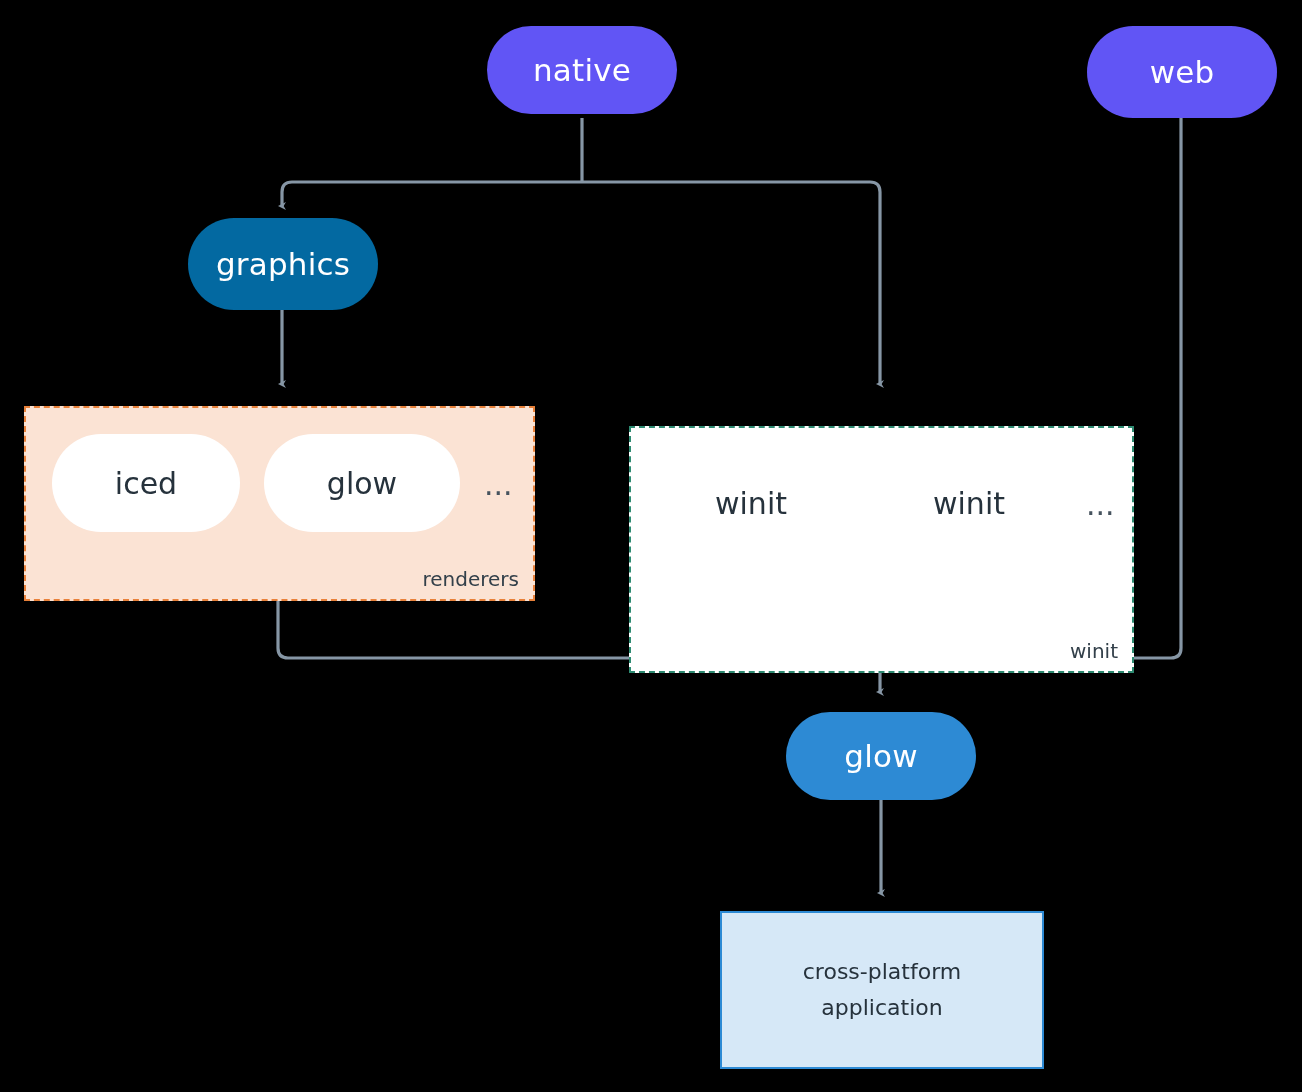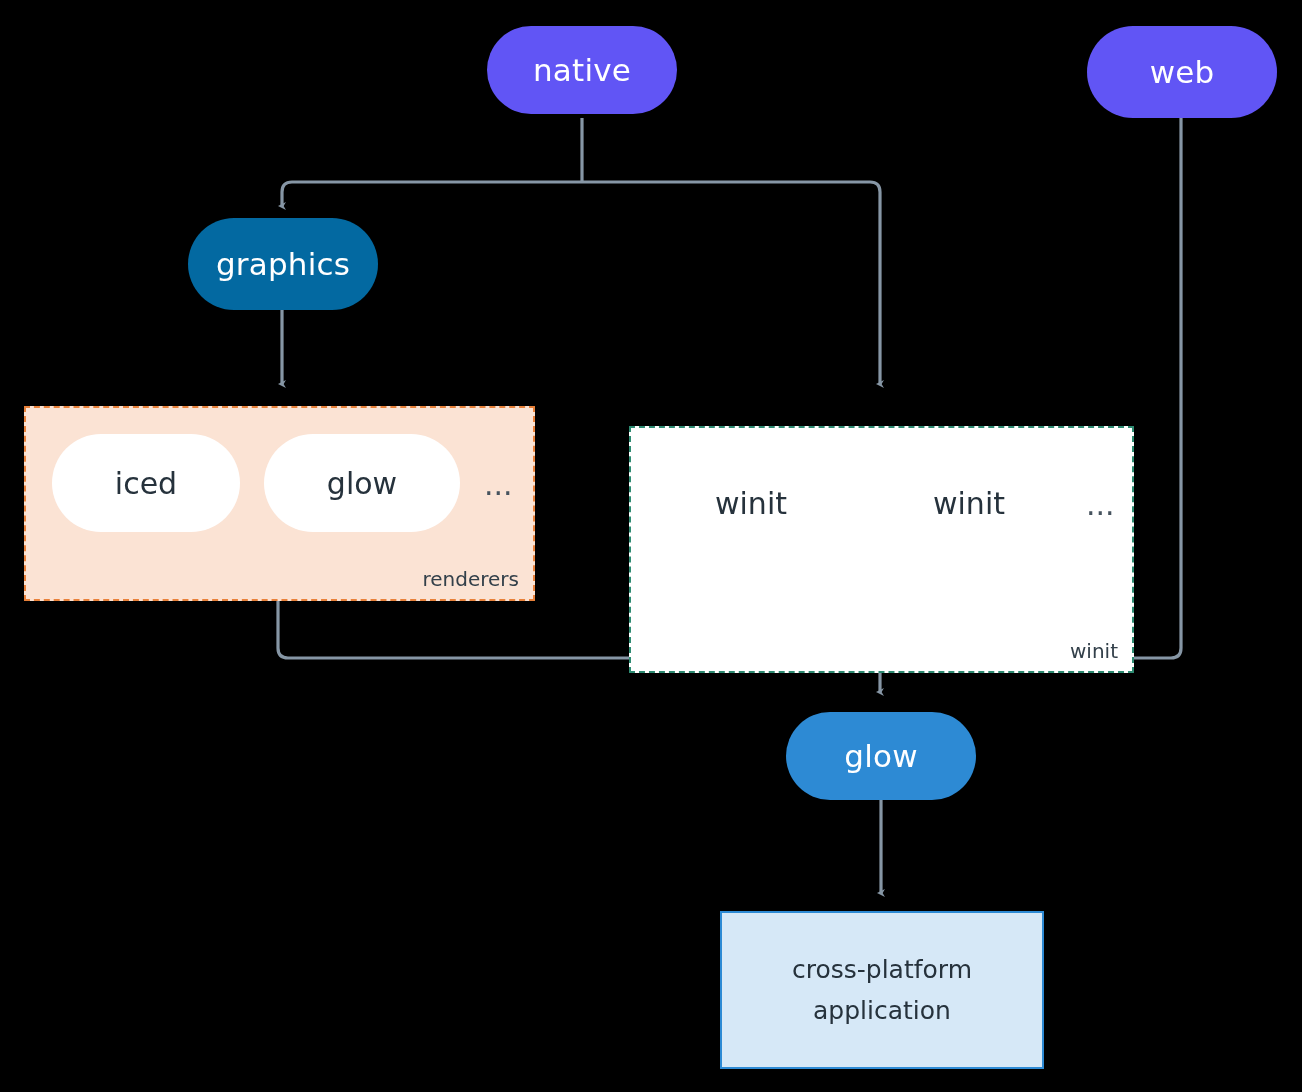"cross-platform" .node-app { font-size: 25px -> 22px }
